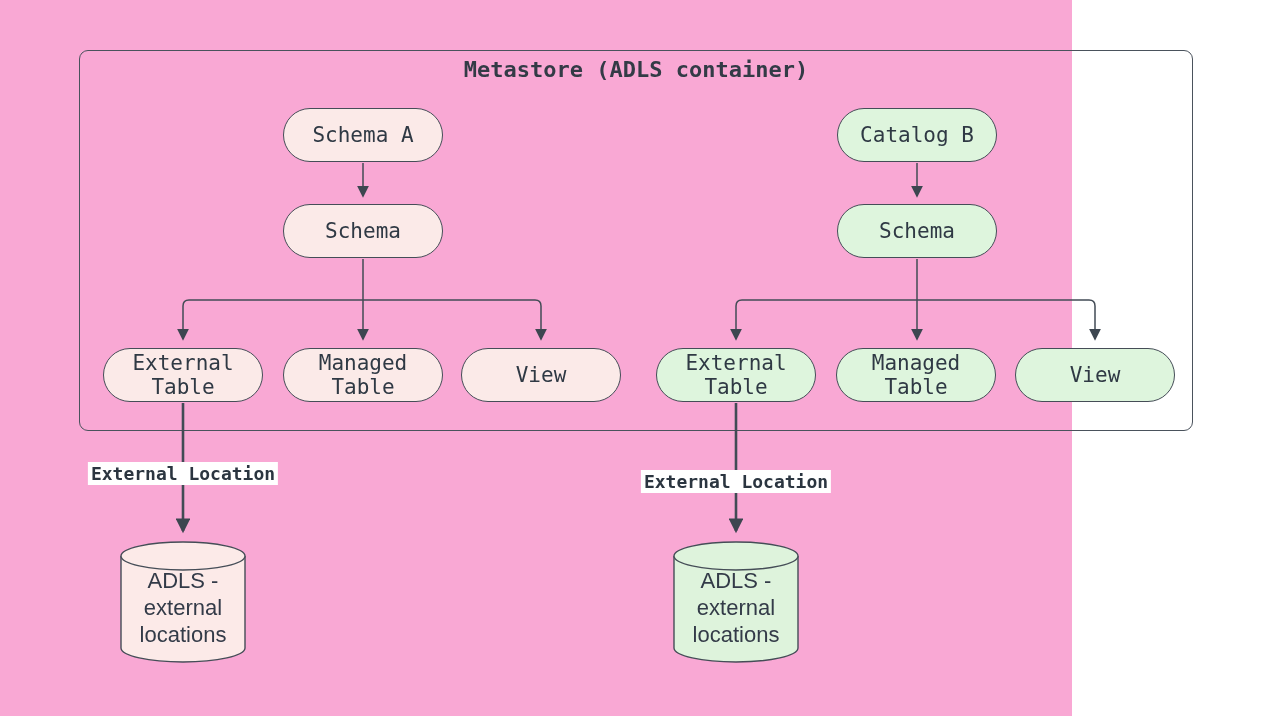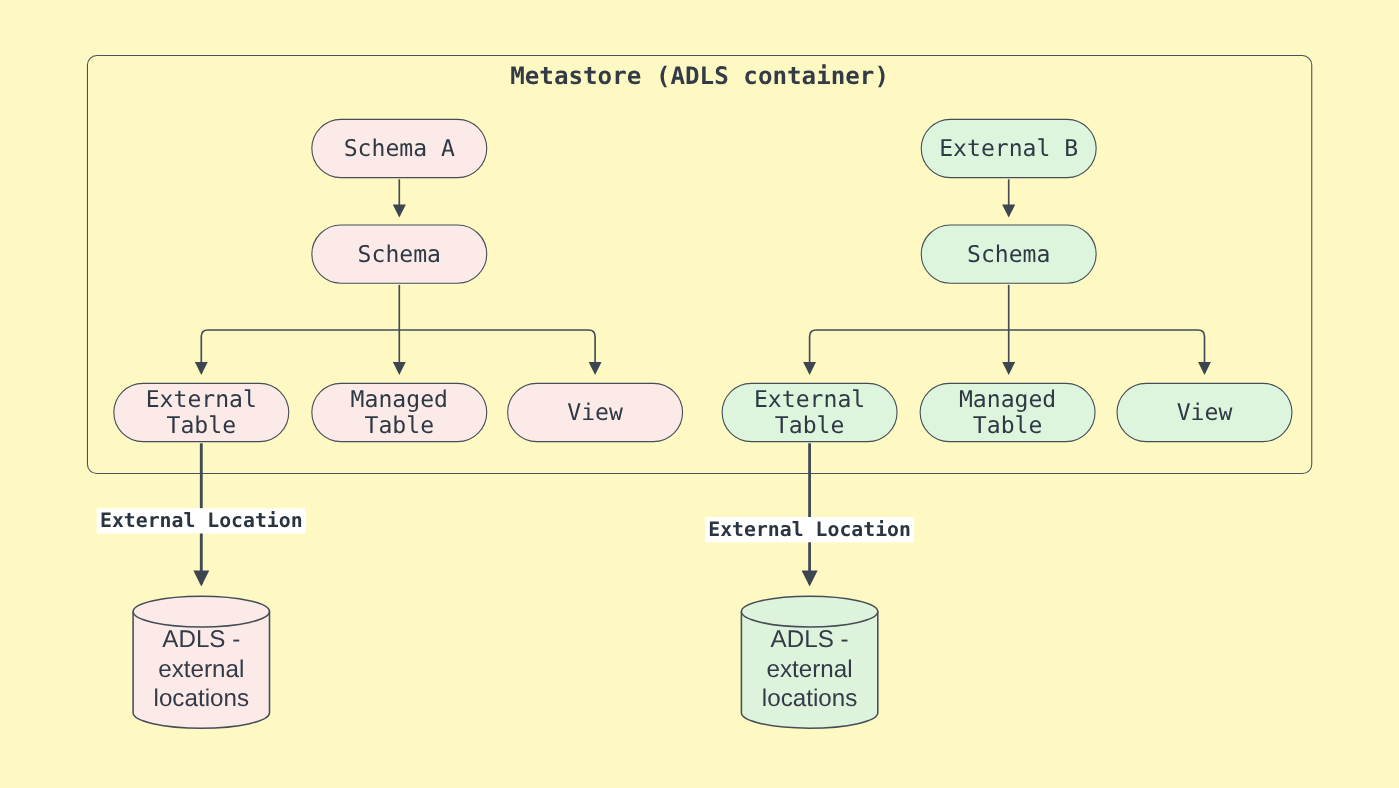"Metastore (ADLS container)" .canvas { background: #fef9c3 -> #f9a8d4; width: 1272px -> 1072px }
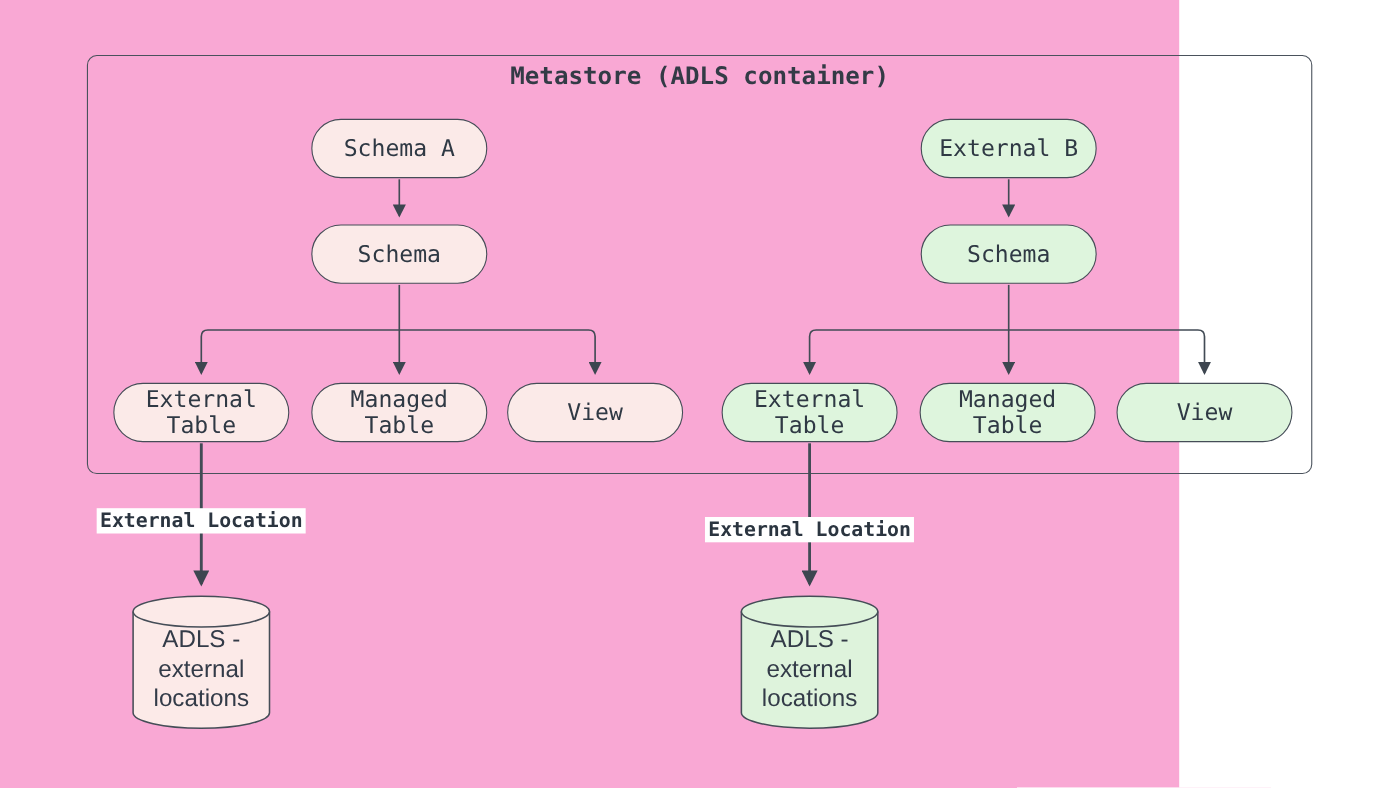"External B" div.pill { text: External -> Catalog }
